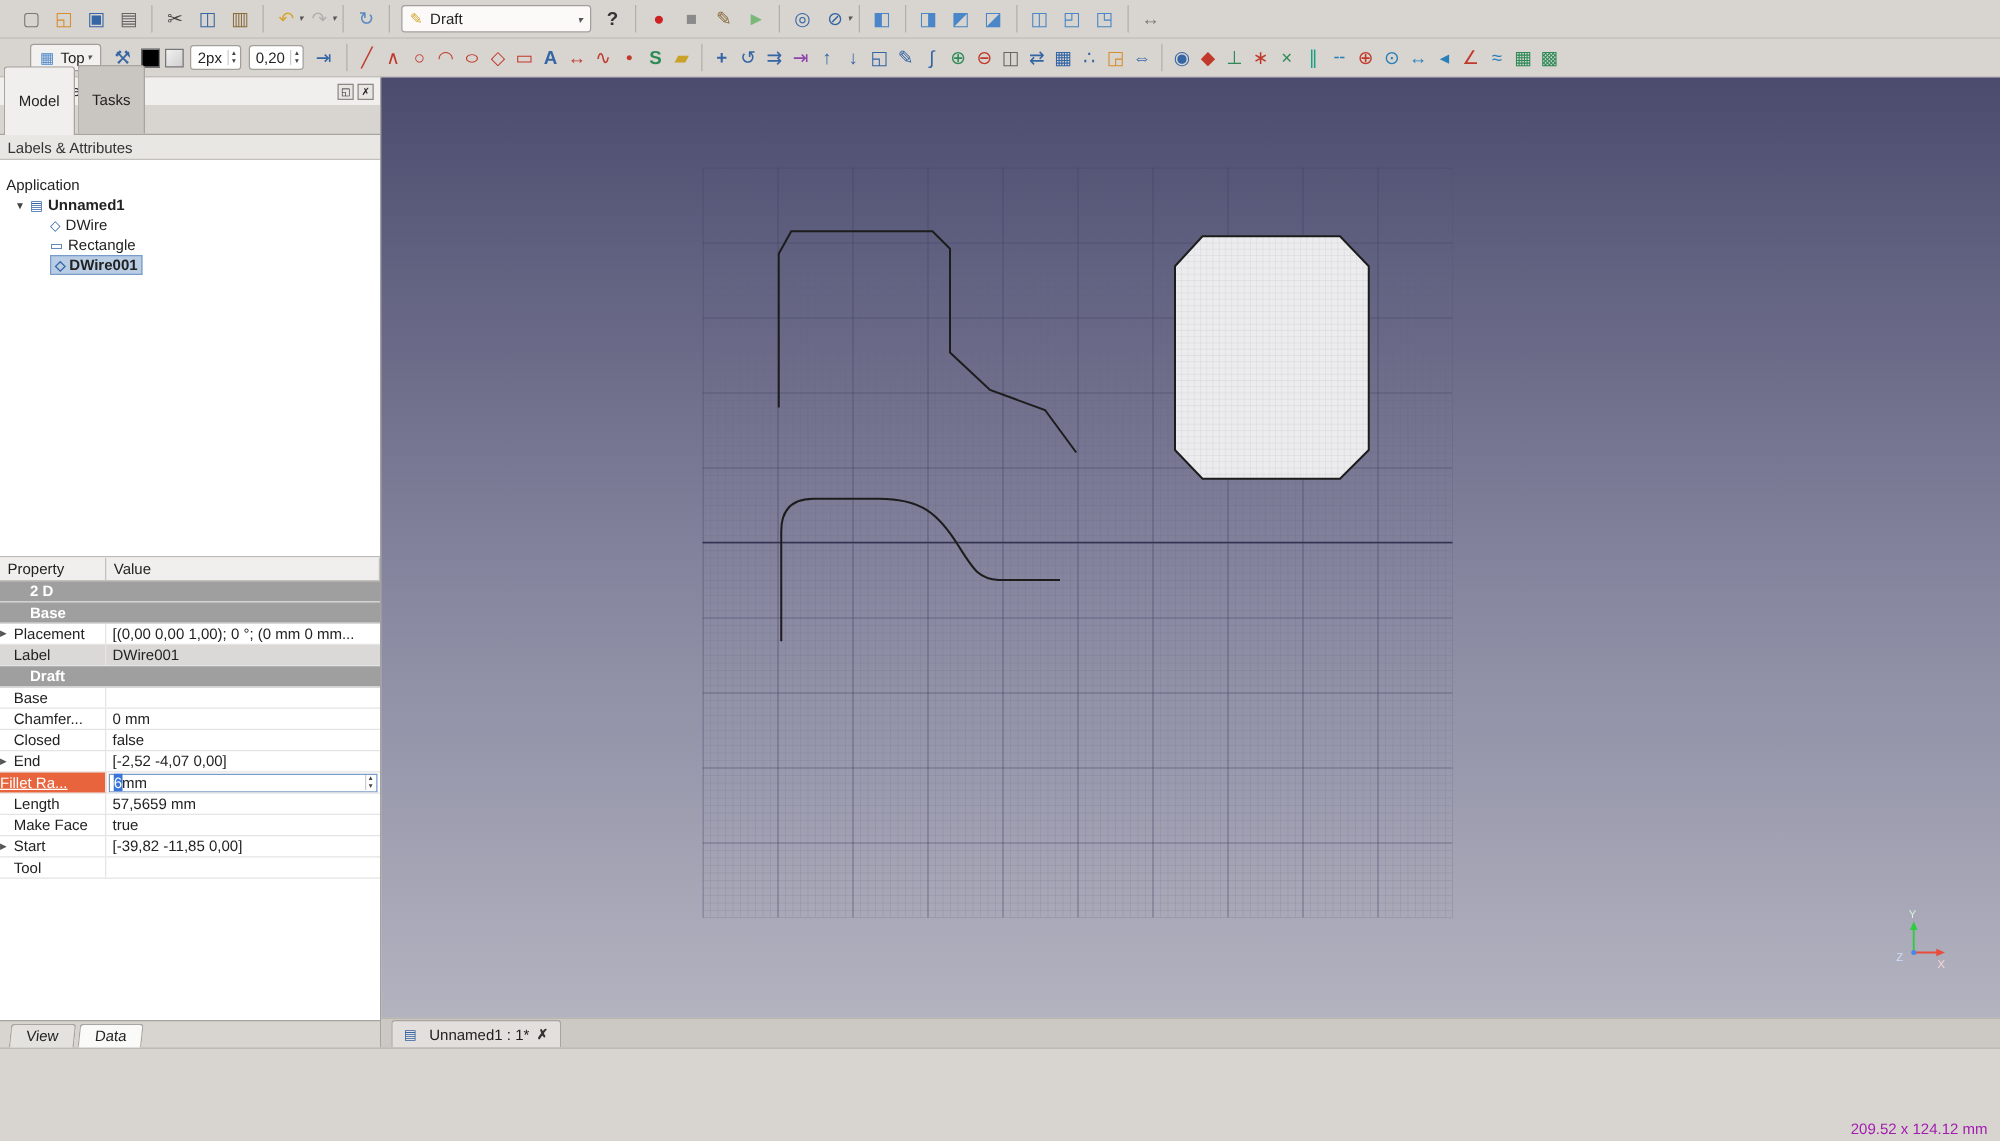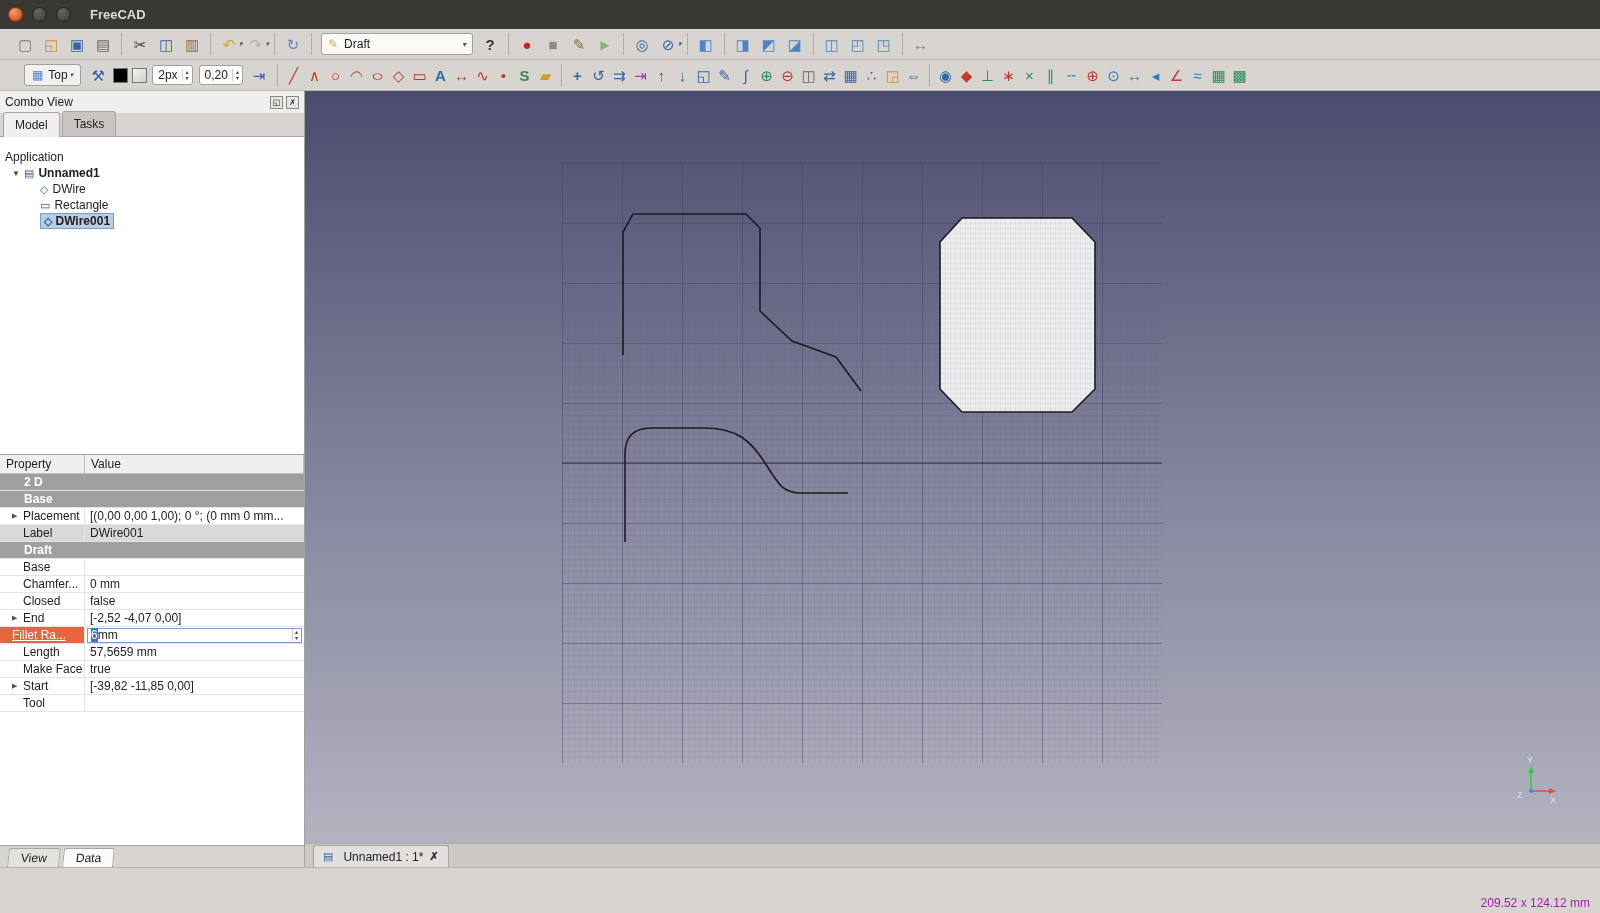"FreeCAD" div.titlebar { html: <div> <span></span> <span></span> <span></span> <span>FreeCAD</span> </div> -> none }
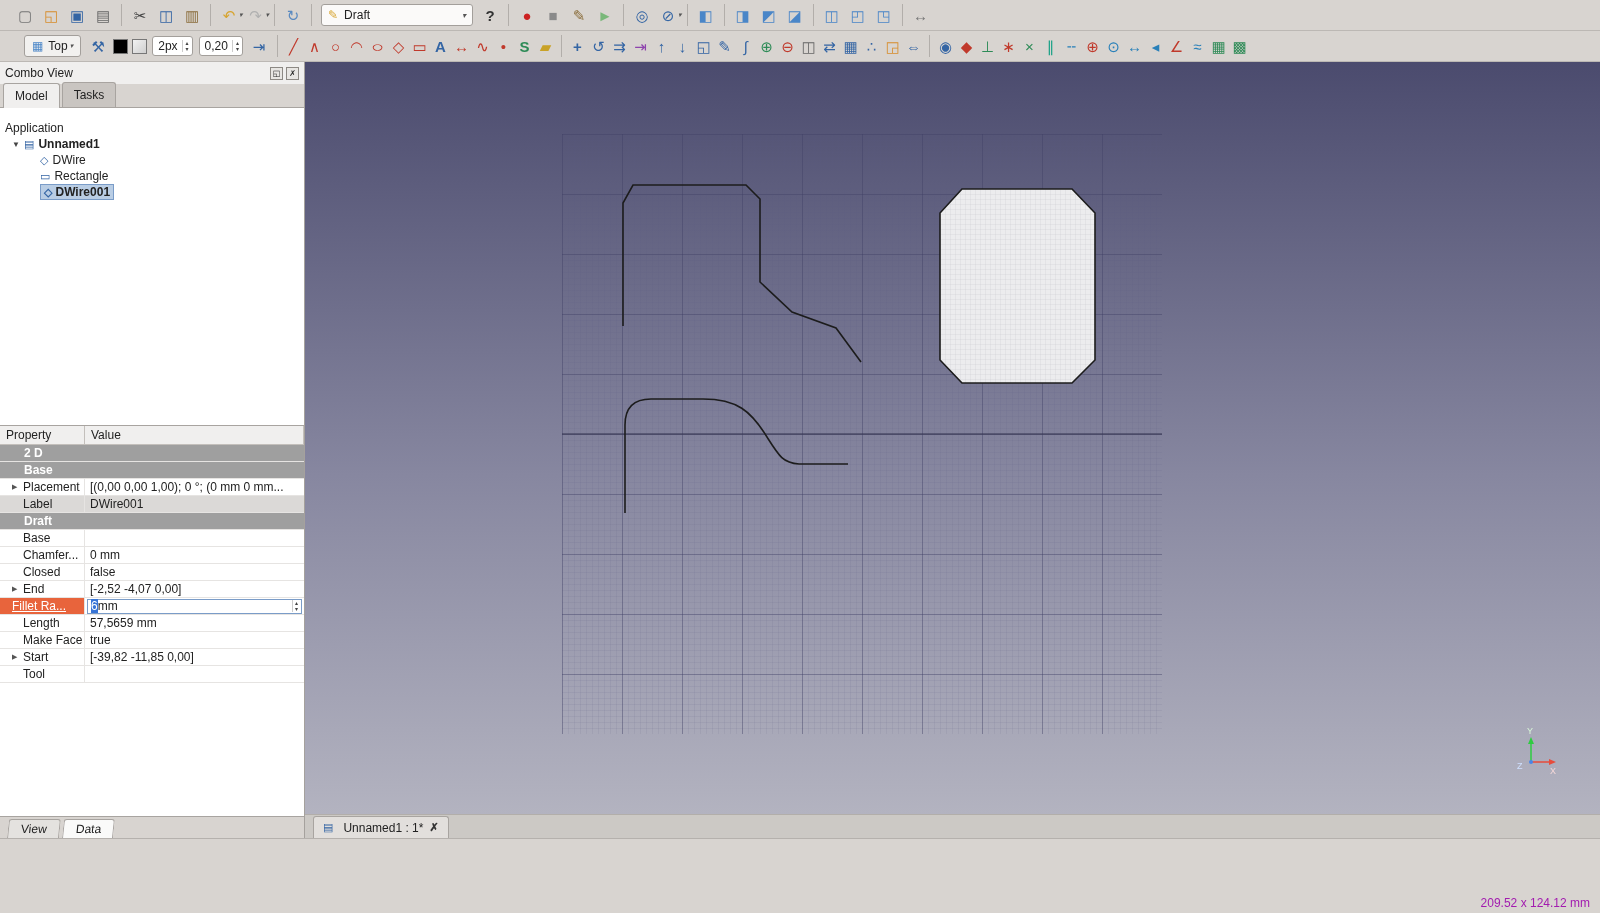"Model" .tab { padding: 5px 11px -> 20px 11px }
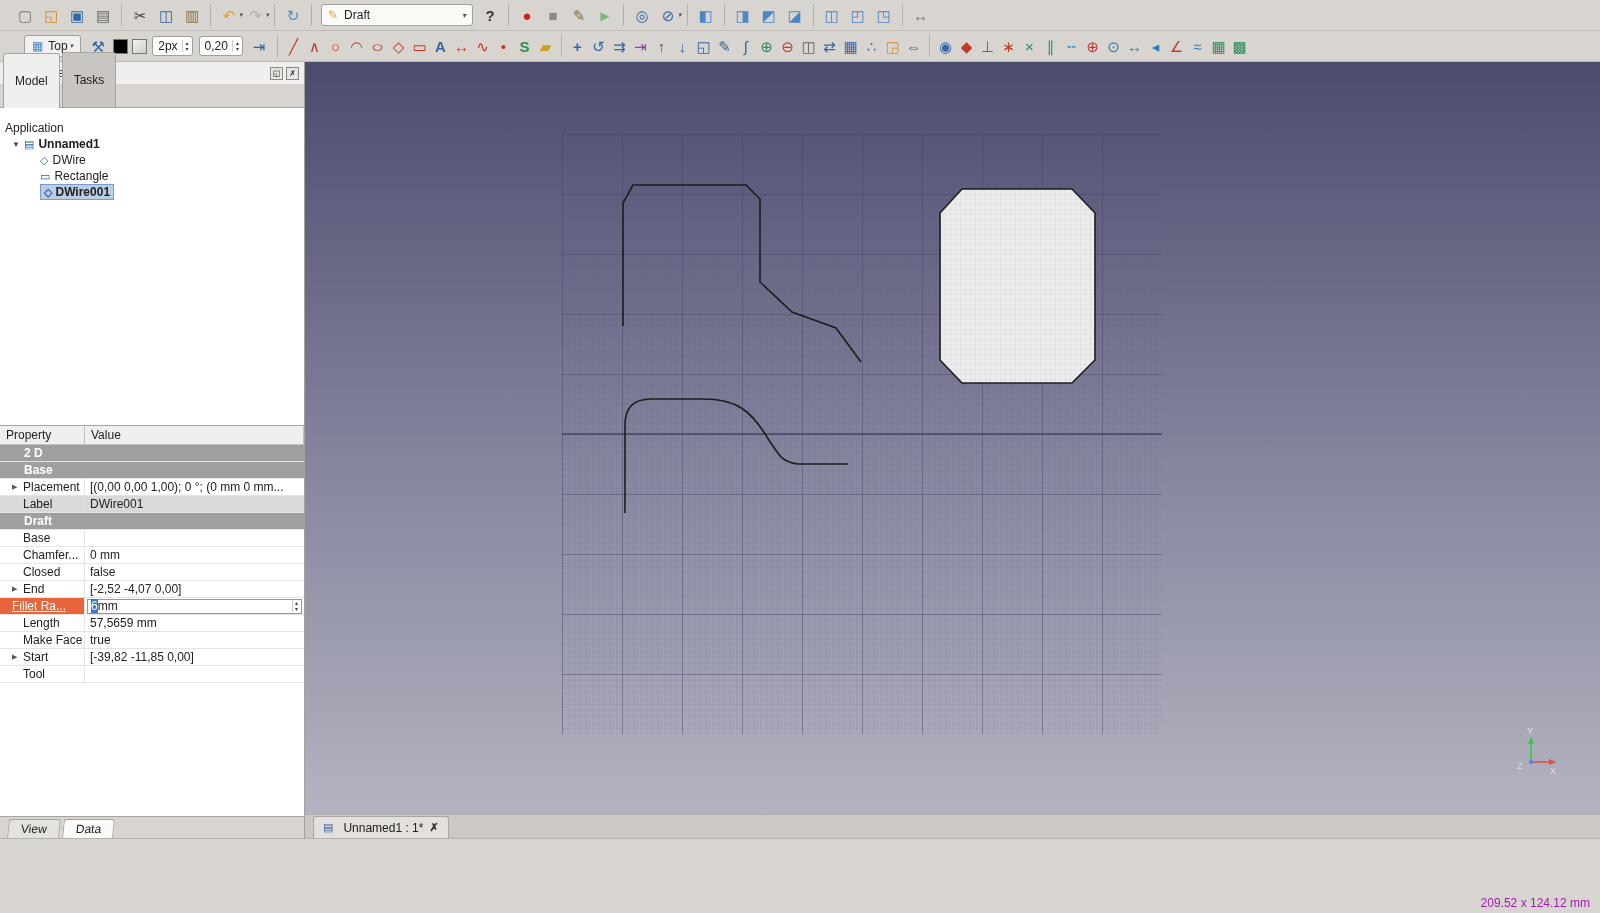"Labels & Attributes" div.lah { html: none -> <div>Labels &amp; Attributes</div> }
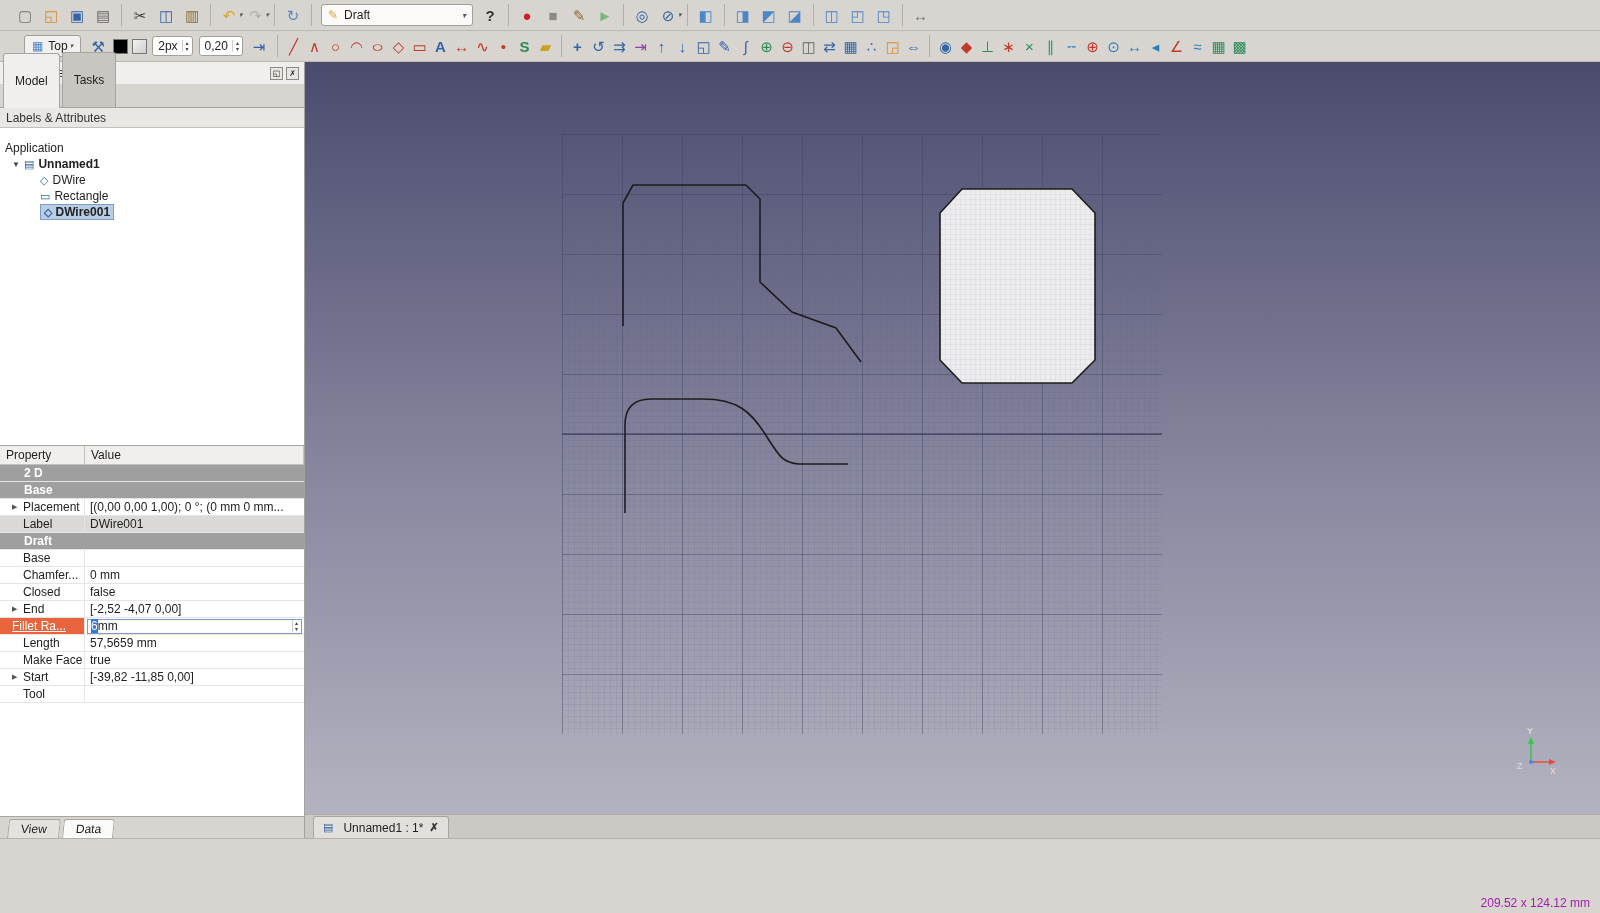"2 D" .pl { padding: 0 12px -> 0 0 }
